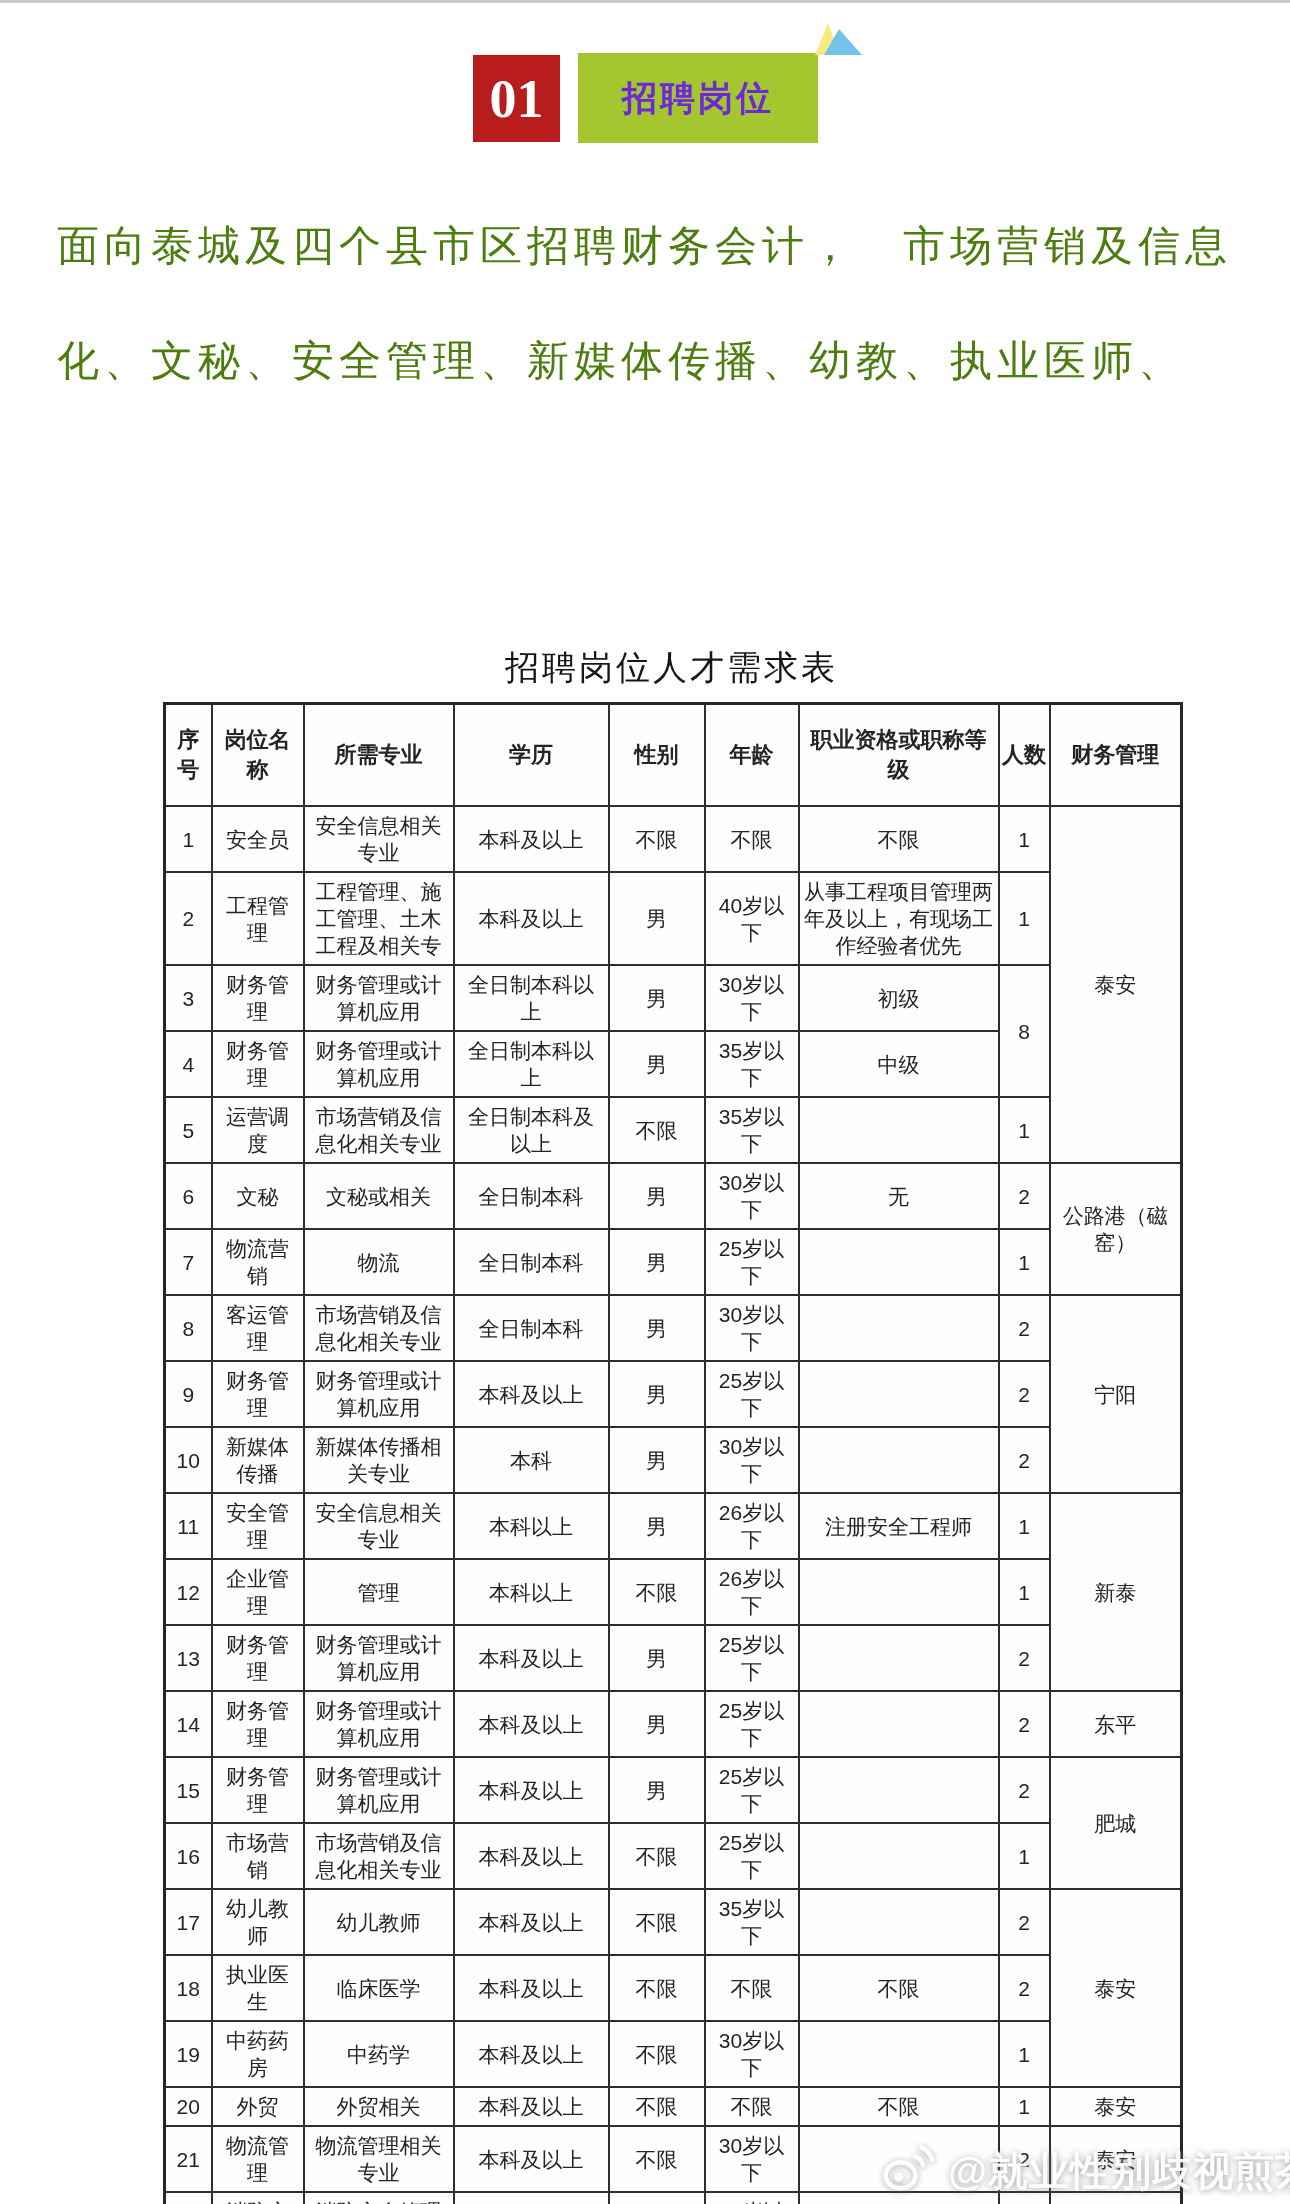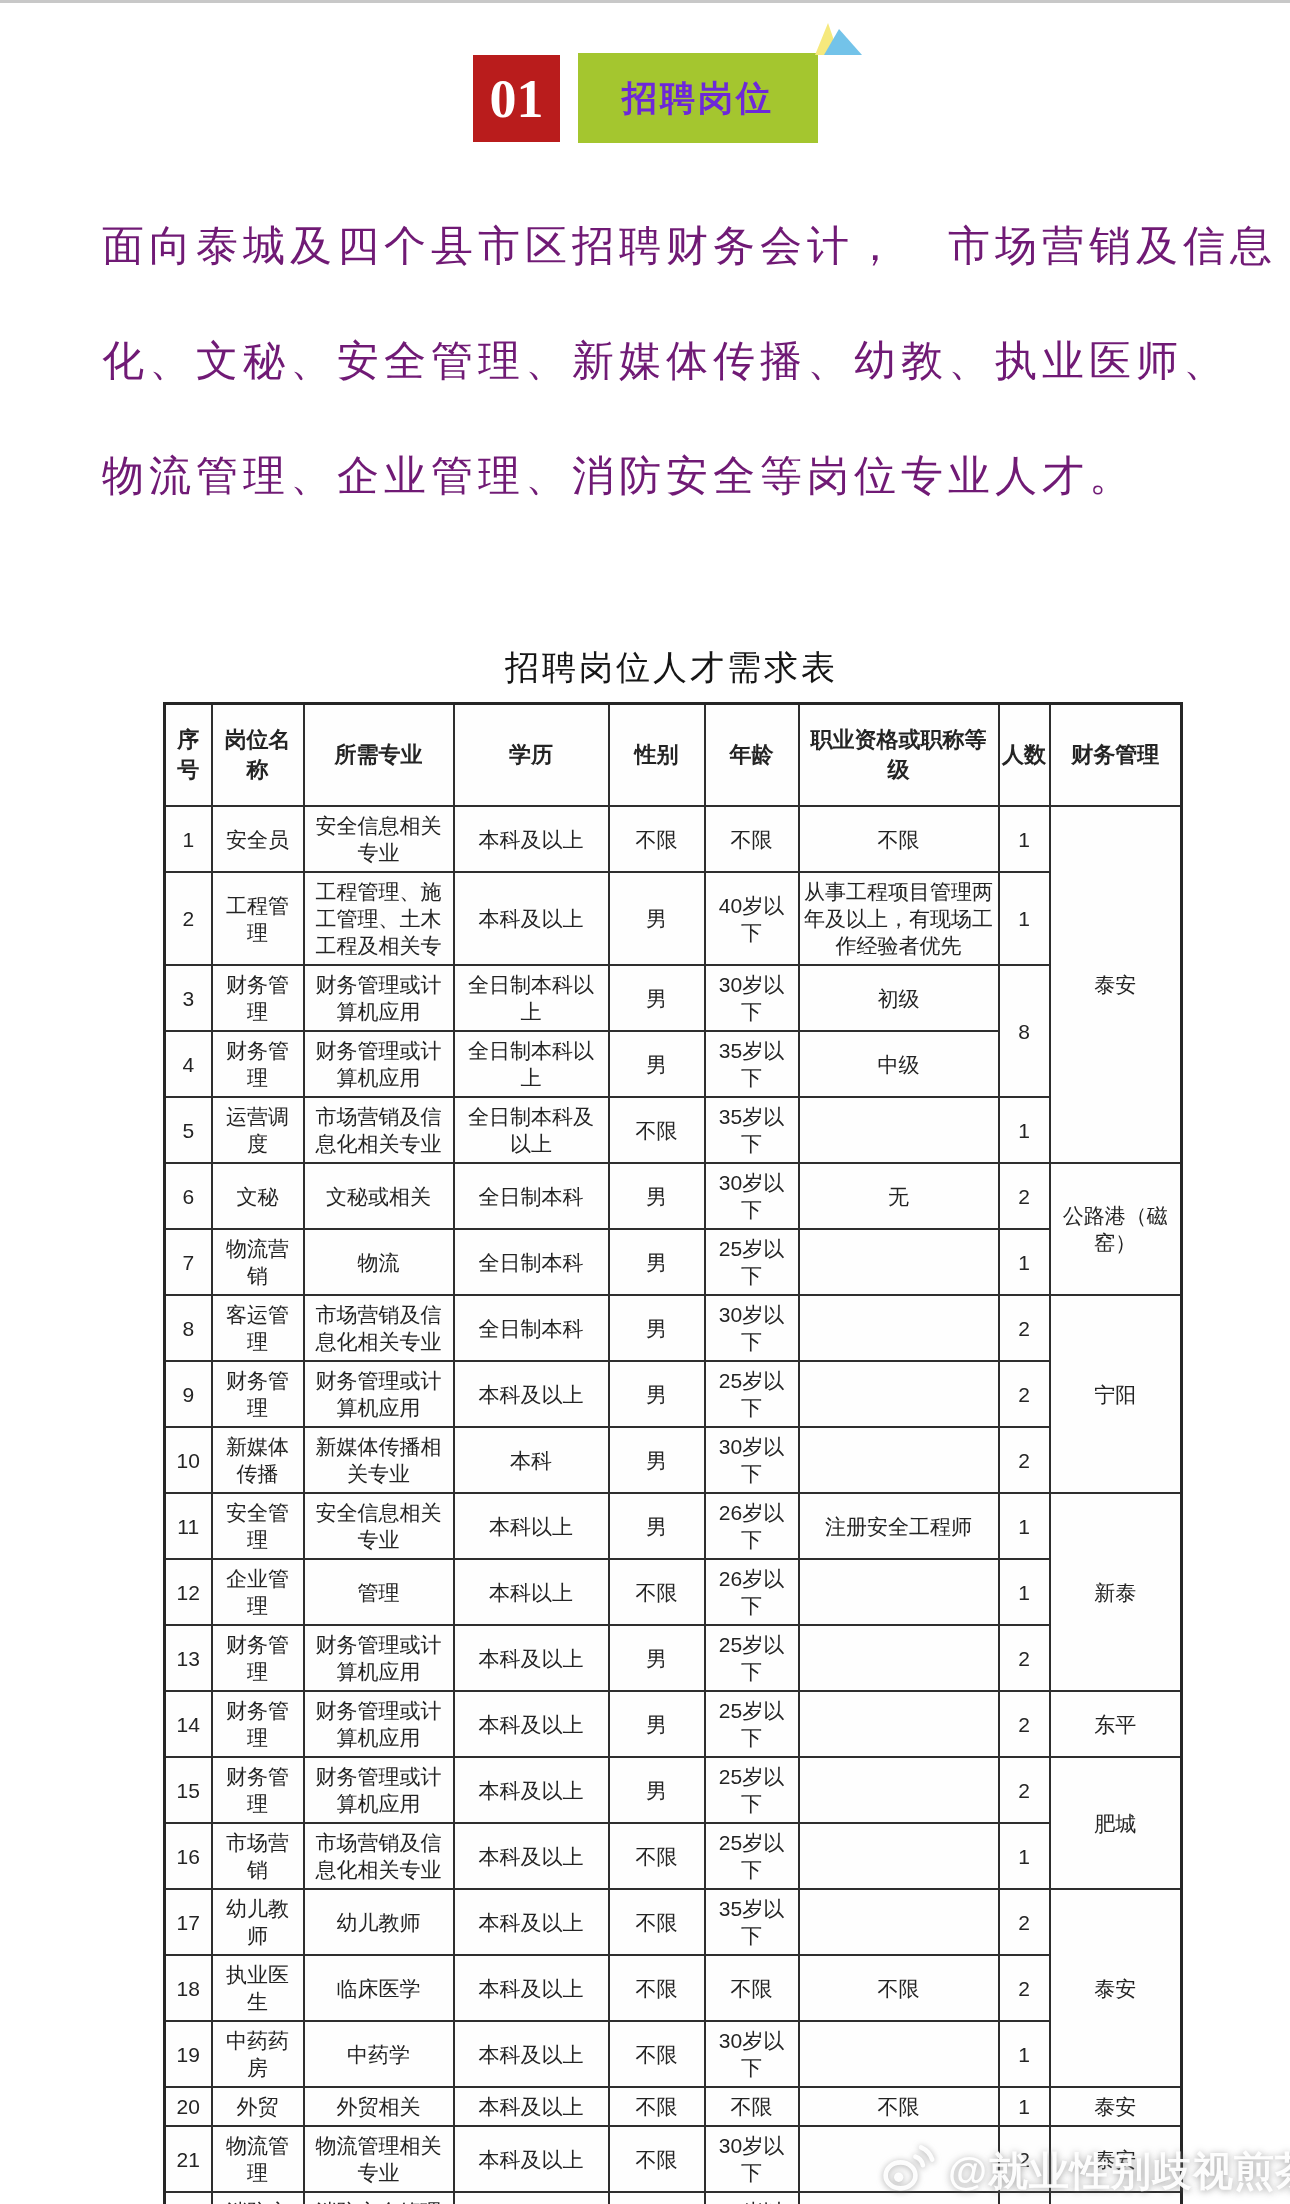"面向泰城及四个县市区招聘财务会计， 市场营销及信息" .intro { color: #701a75 -> #4d7c0f; margin-left: 45px -> none }
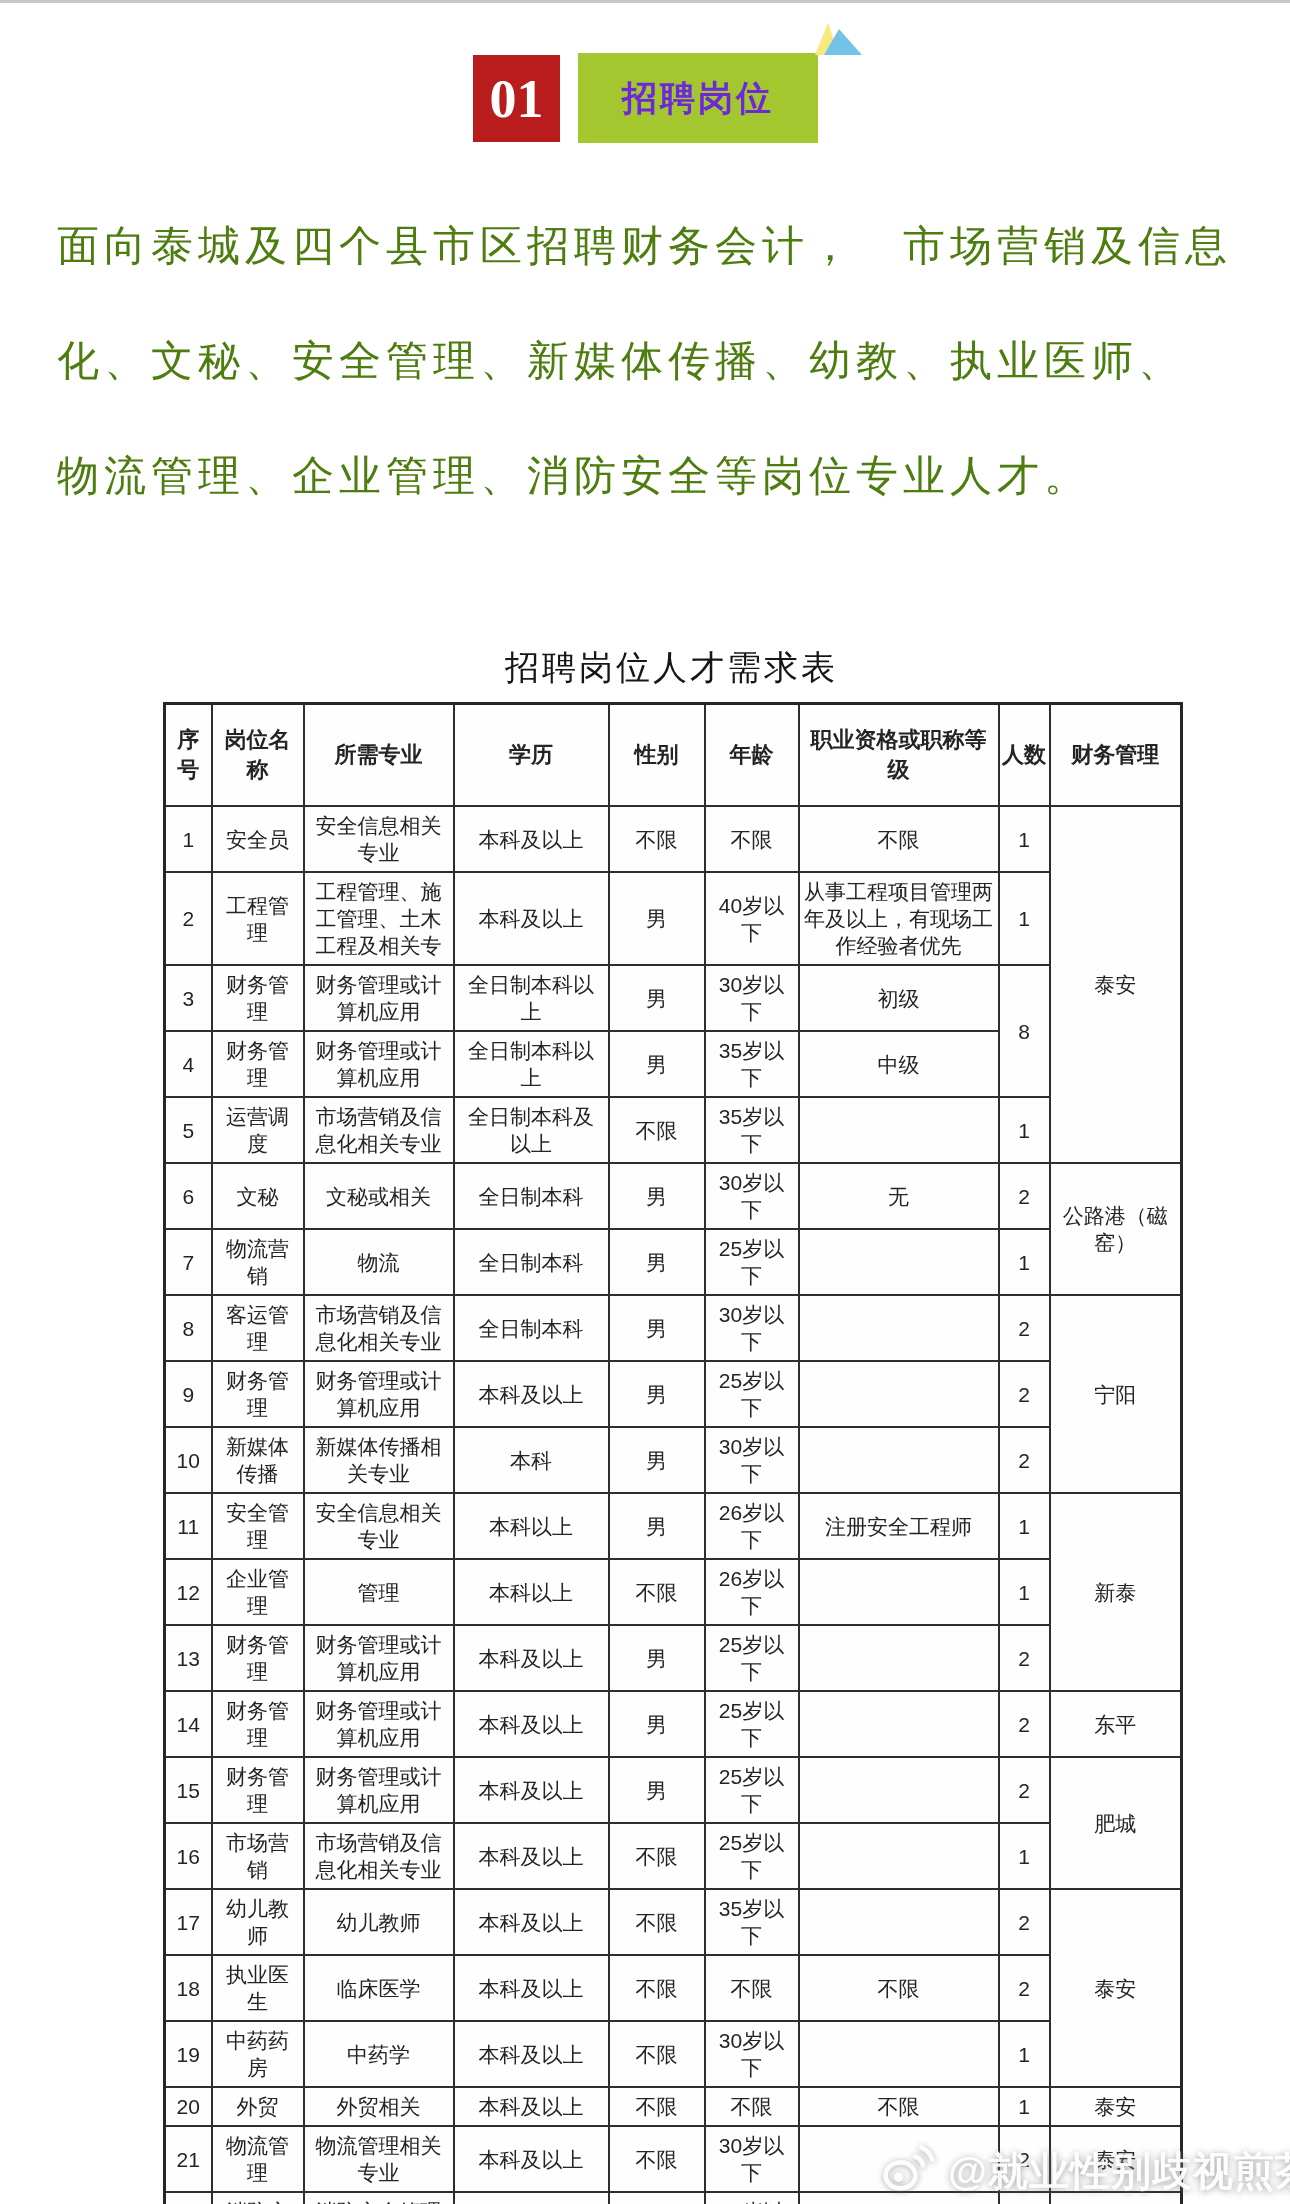"物流管理、企业管理、消防安全等岗位专业人才。" div.intro-line { html: <div>物流管理、企业管理、消防安全等岗位专业人才。</div> -> none }
